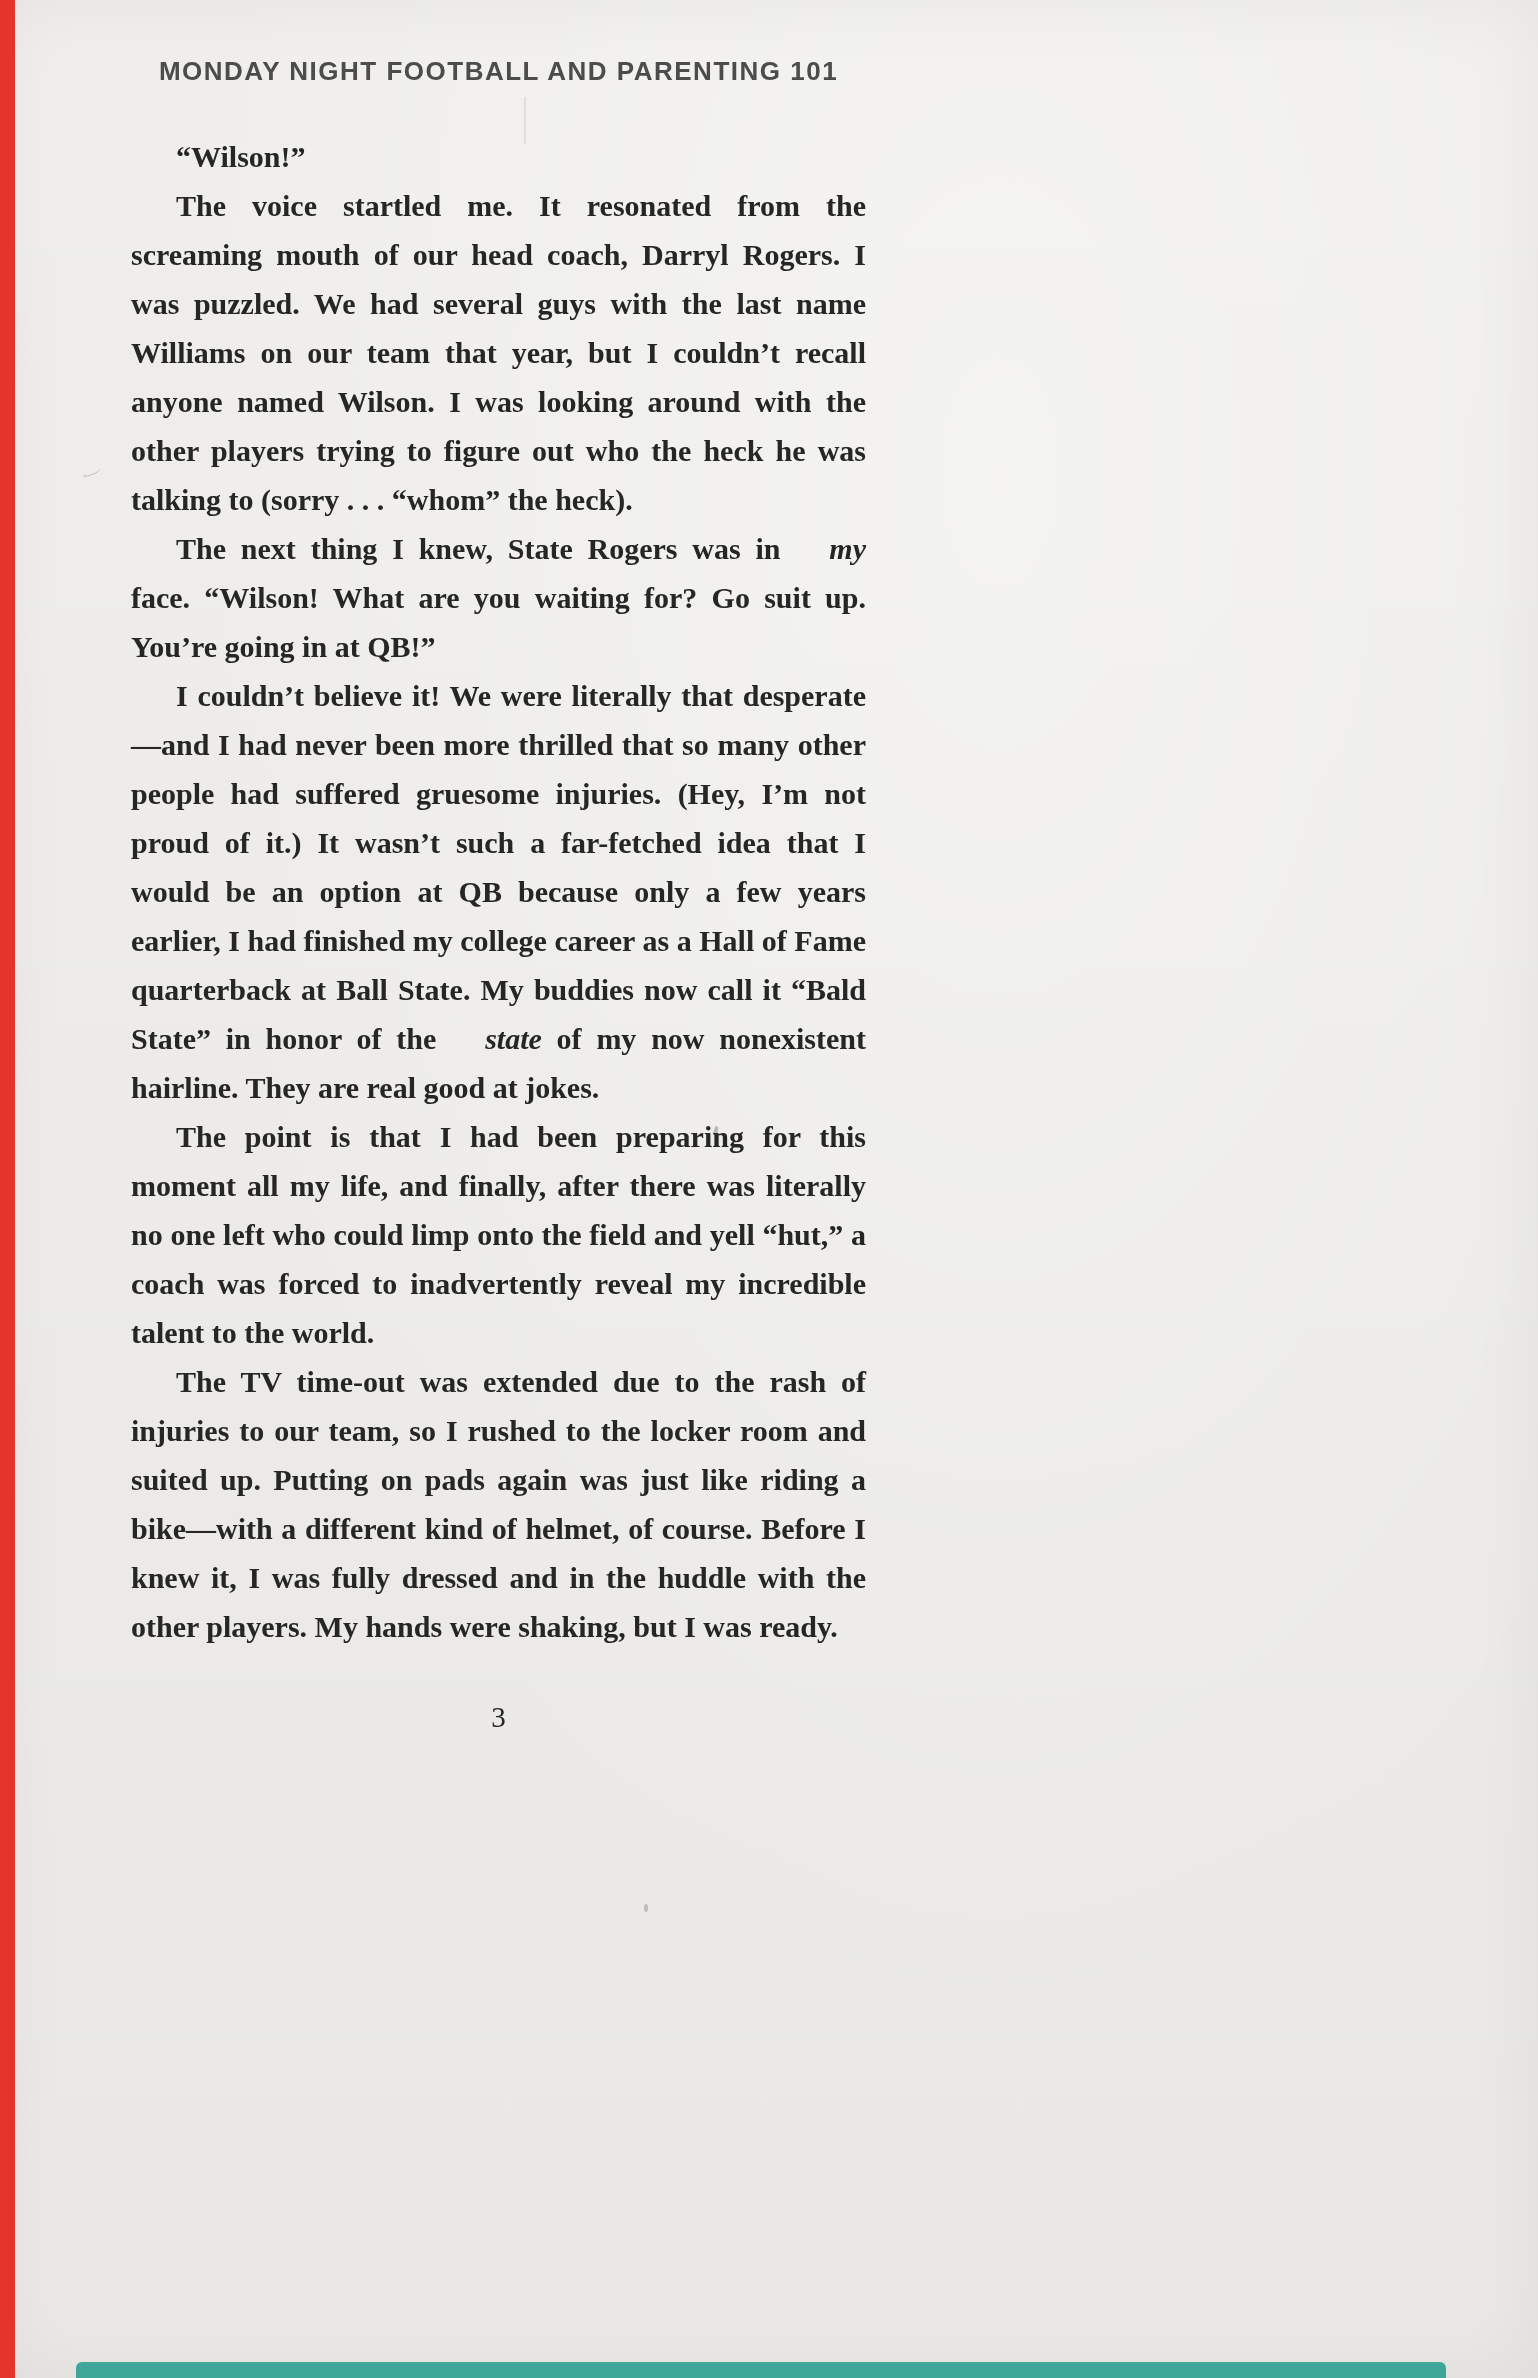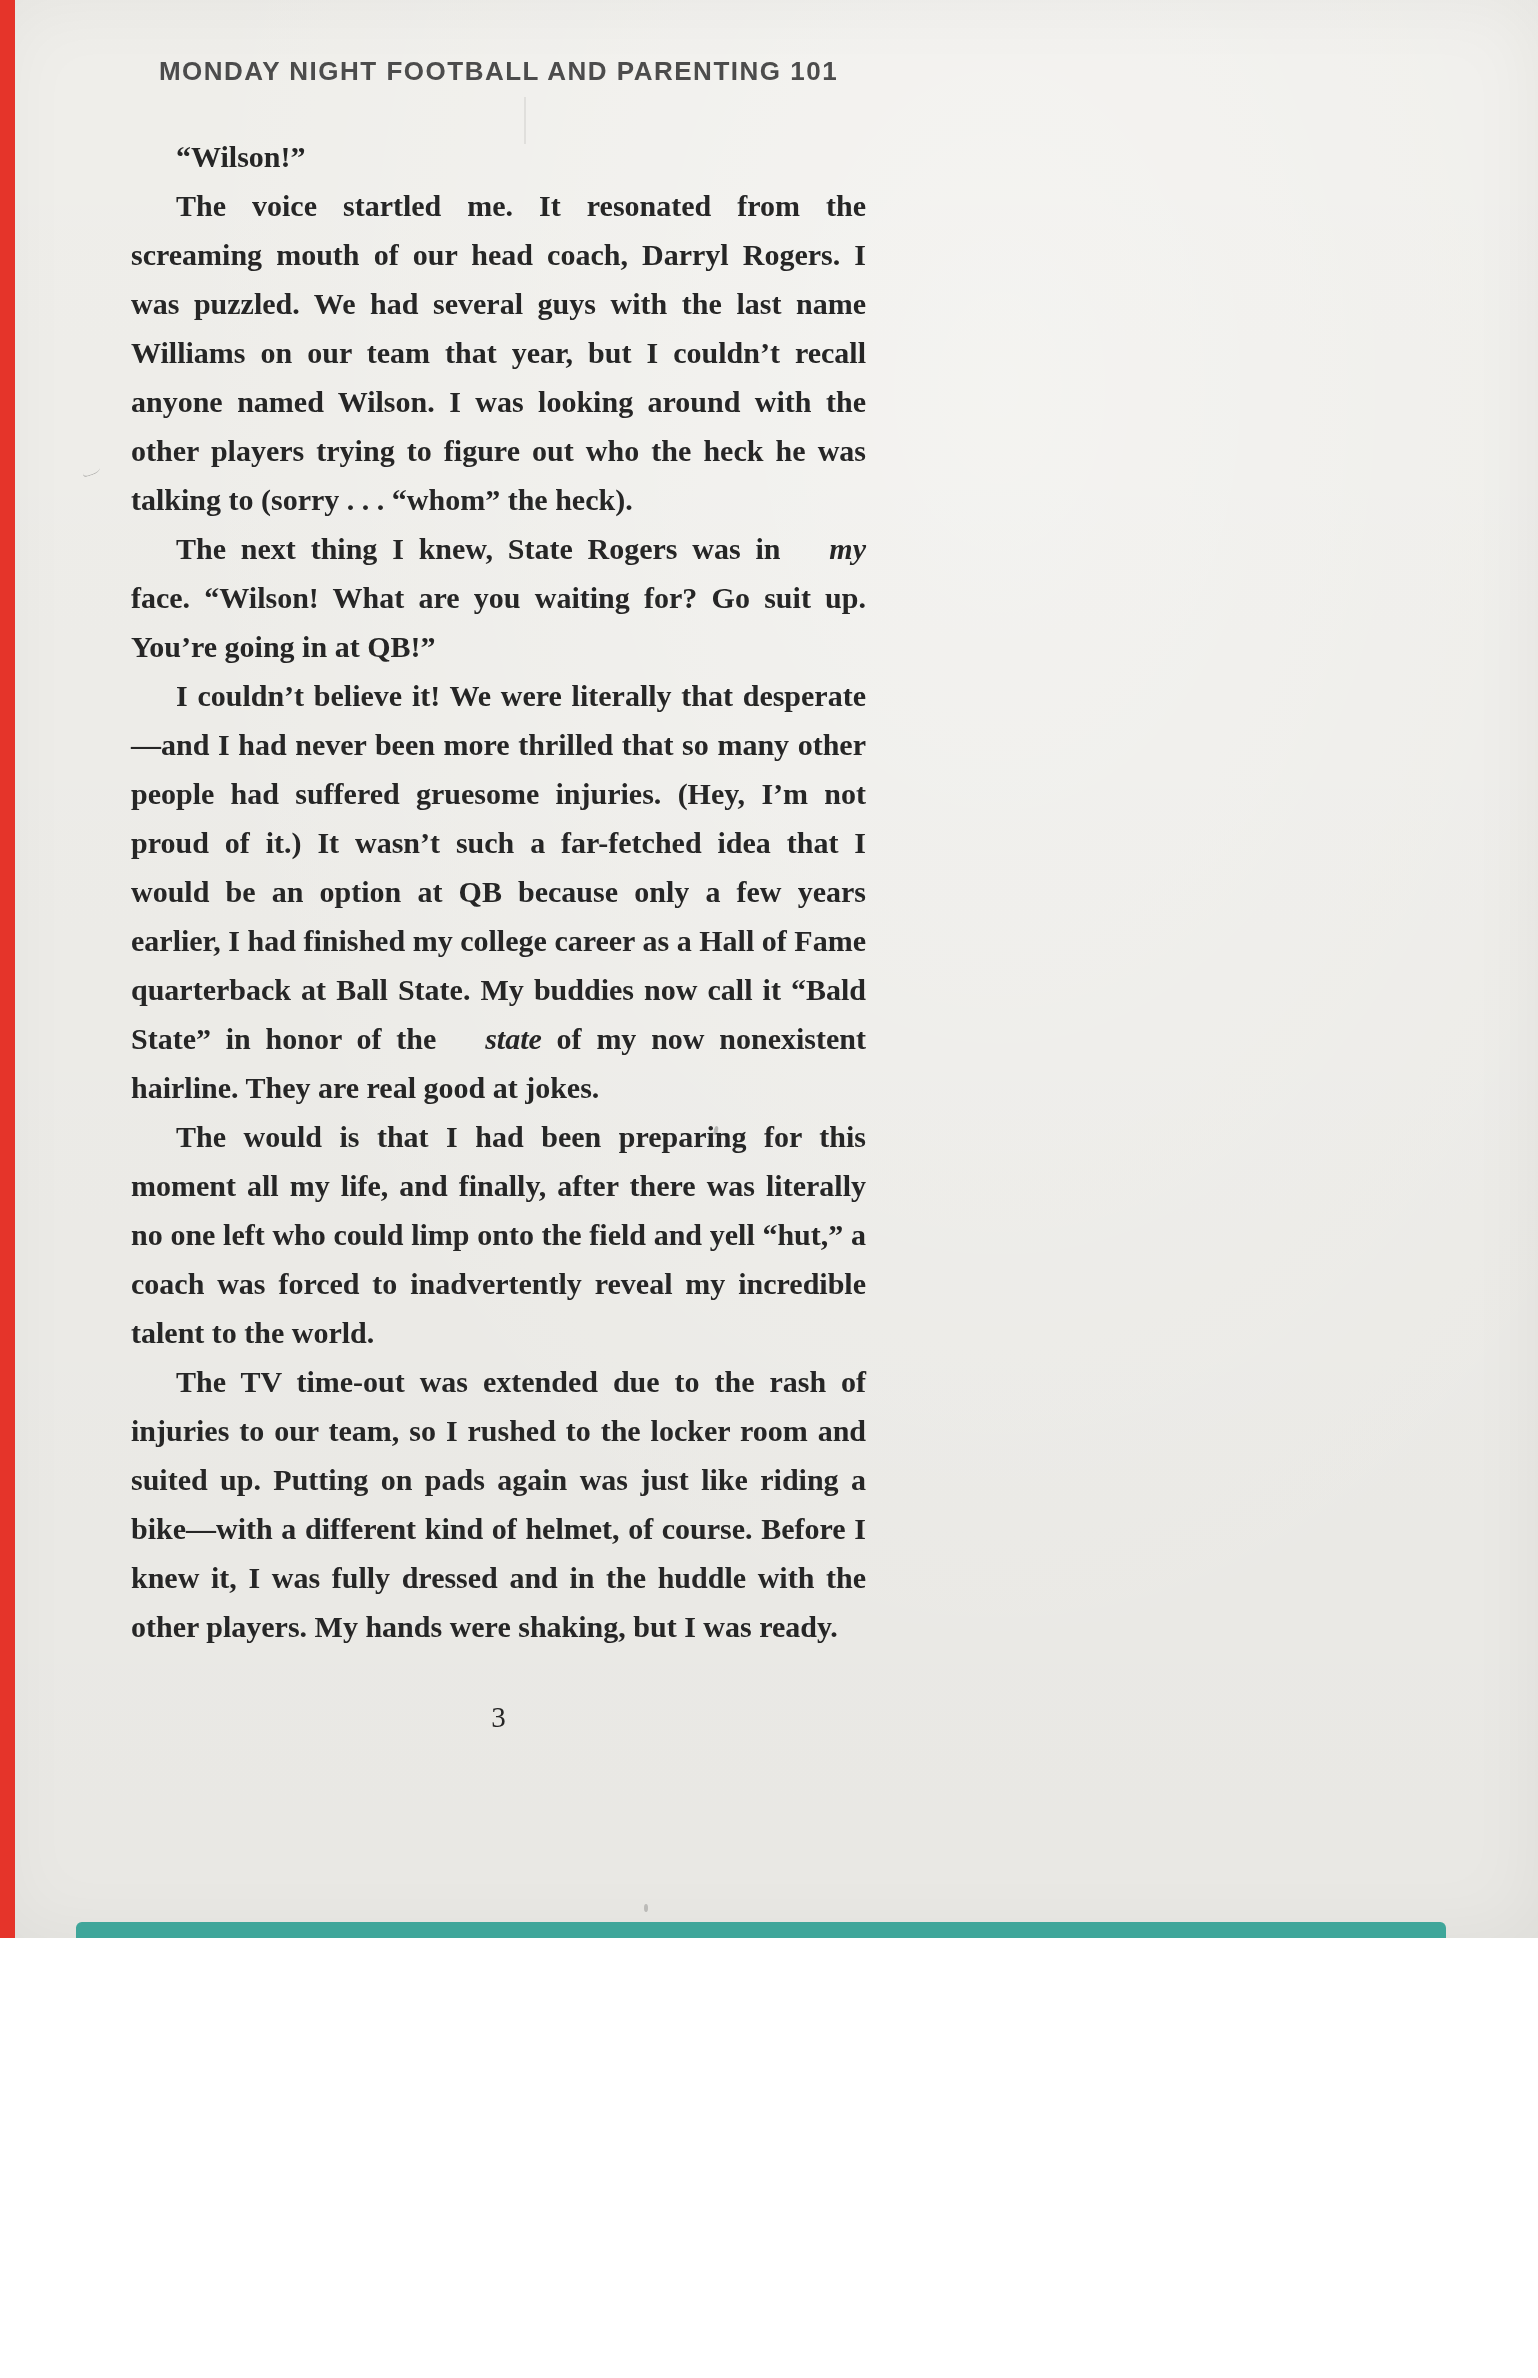"MONDAY NIGHT FOOTBALL AND PARENTING" .page { height: 1938px -> 2378px }
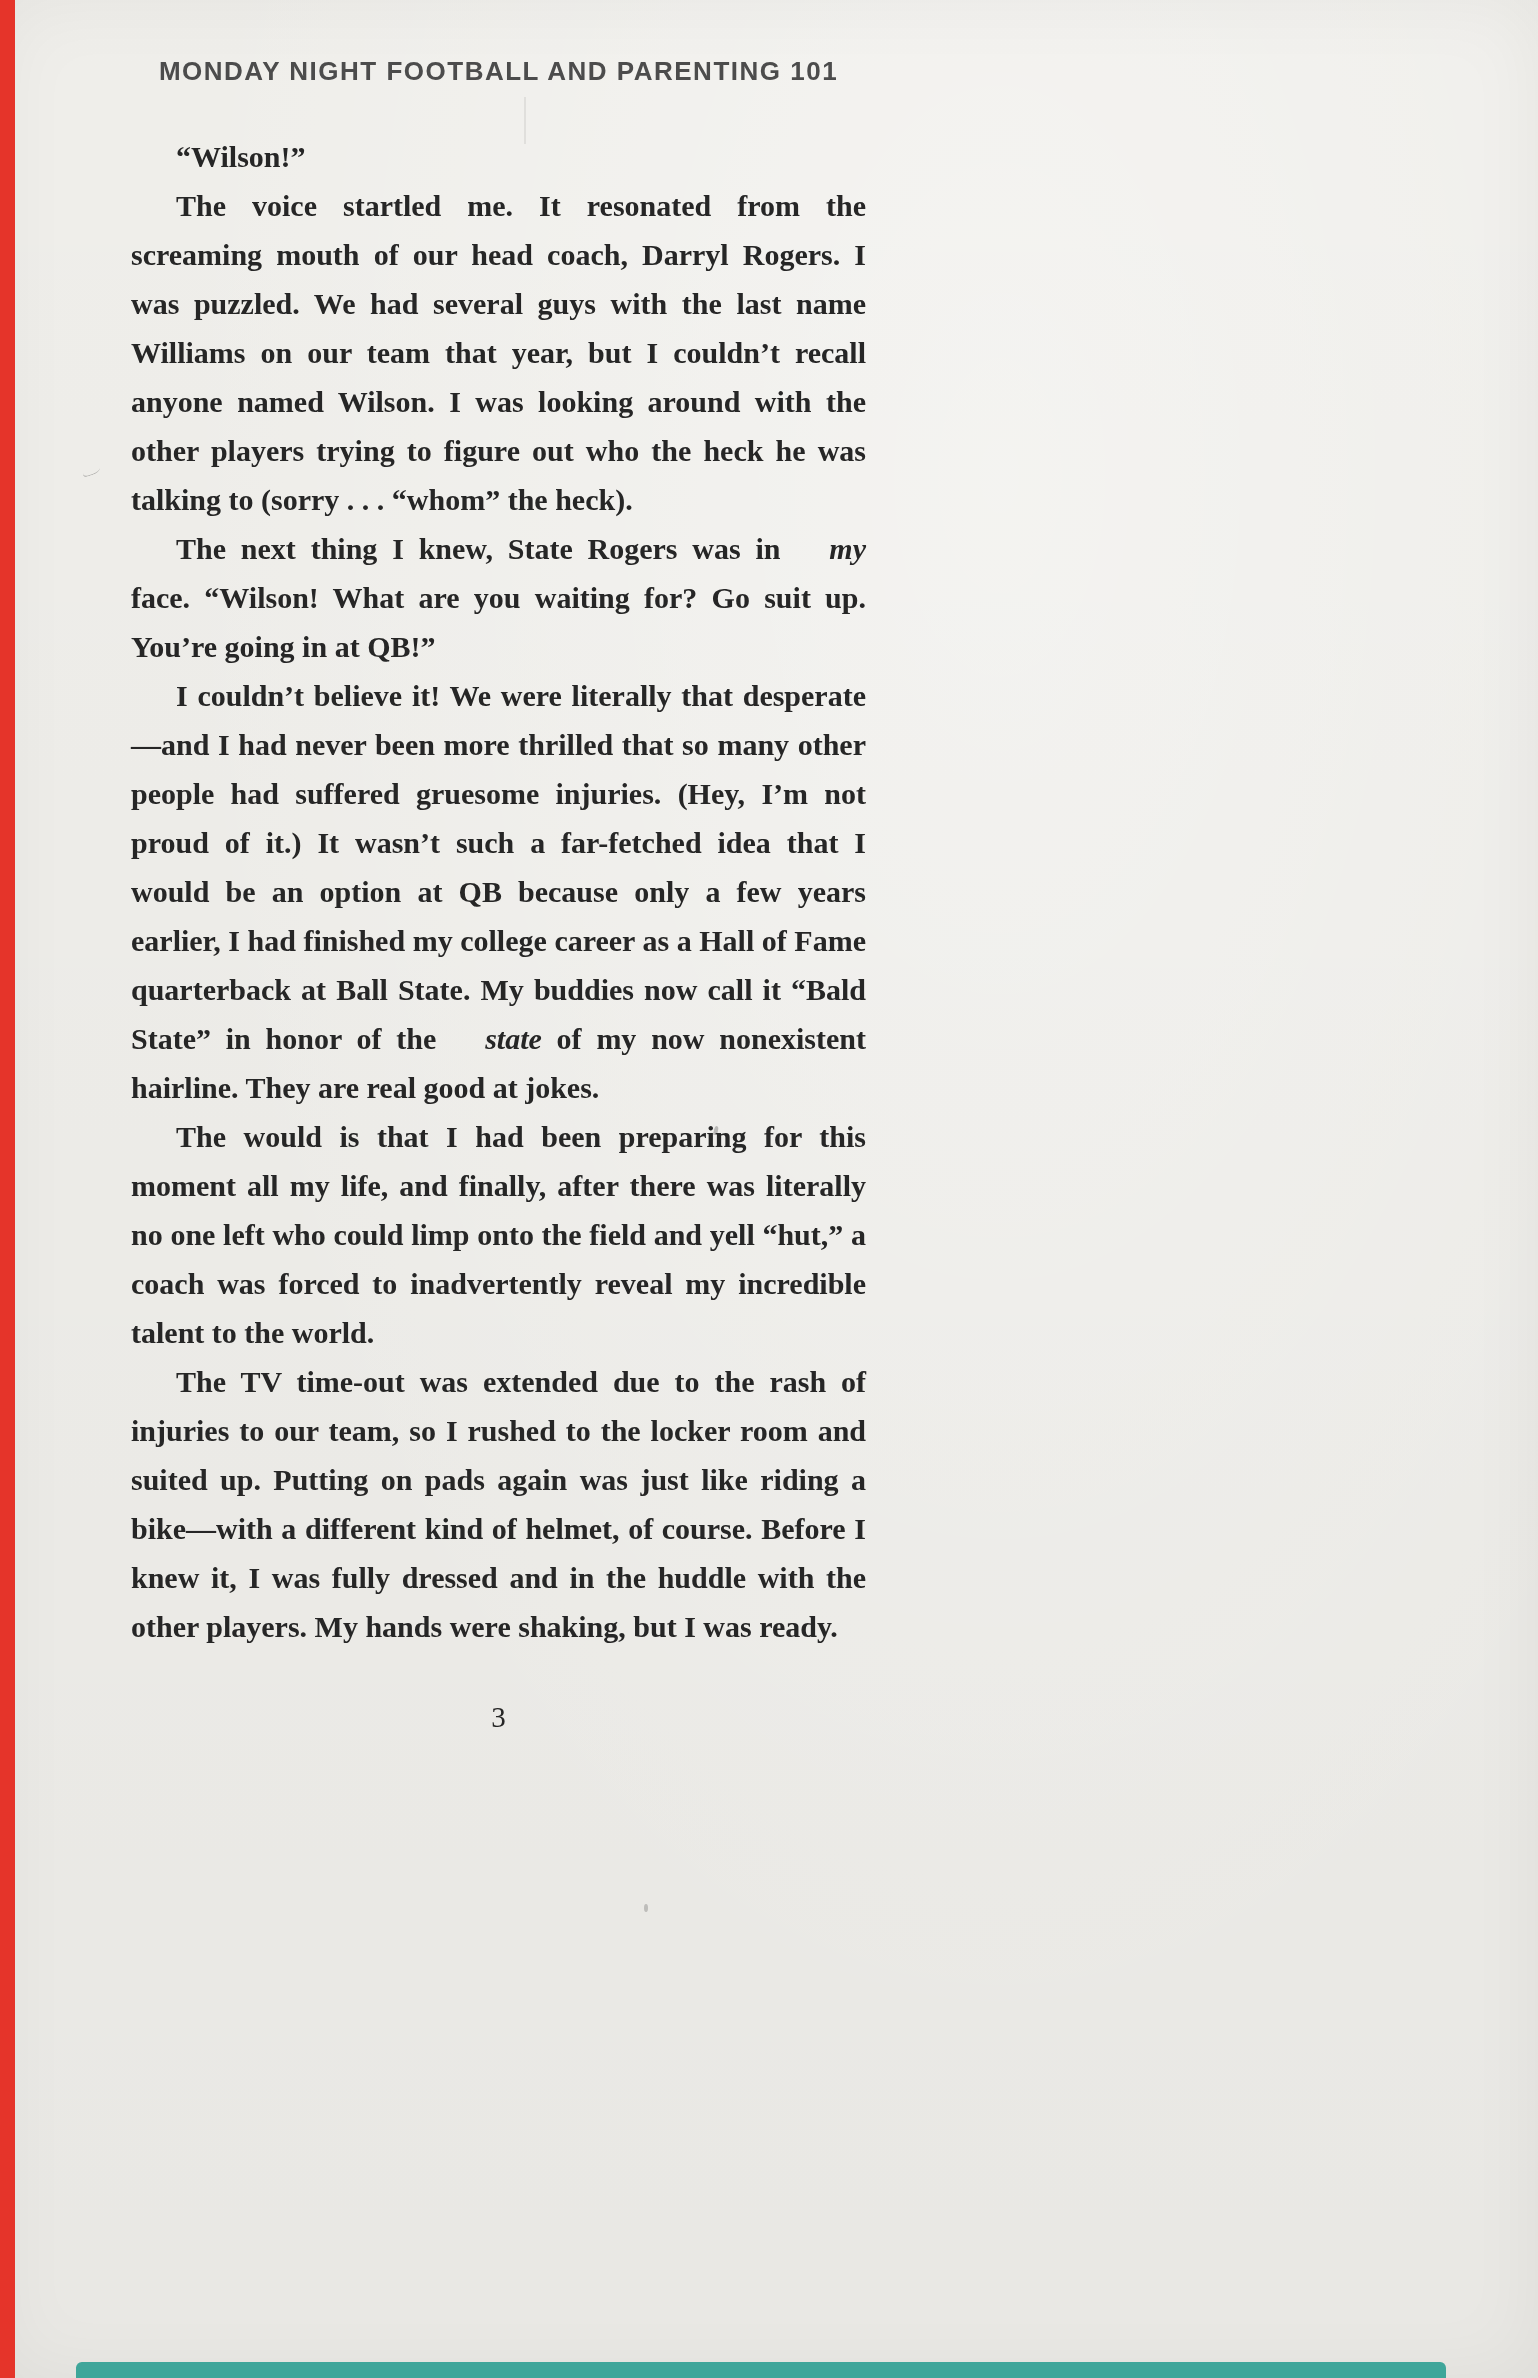"The would is that I" span { text: would -> point }
